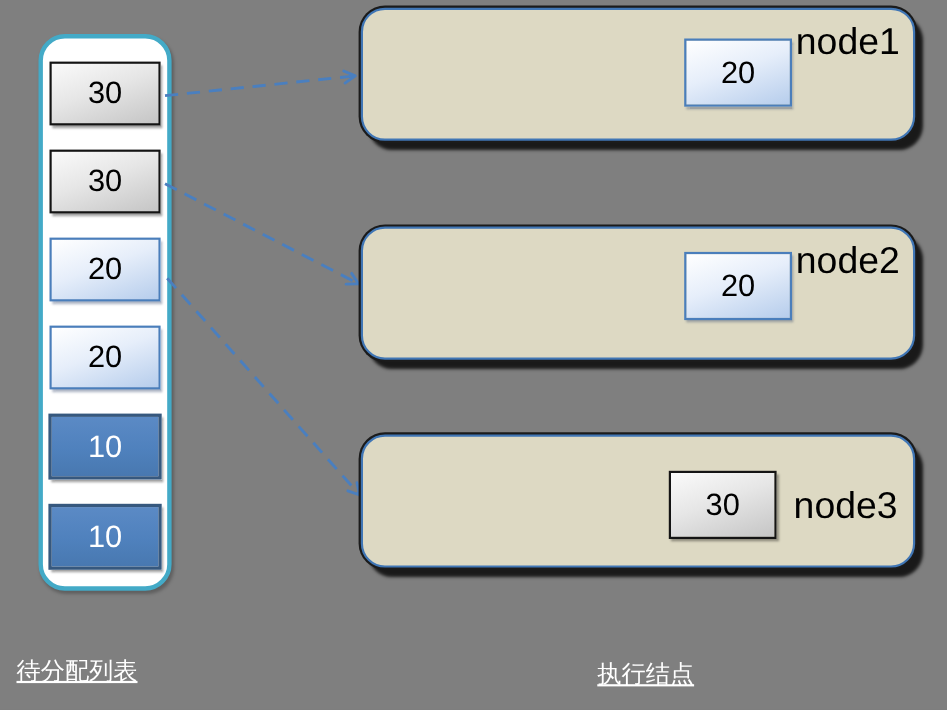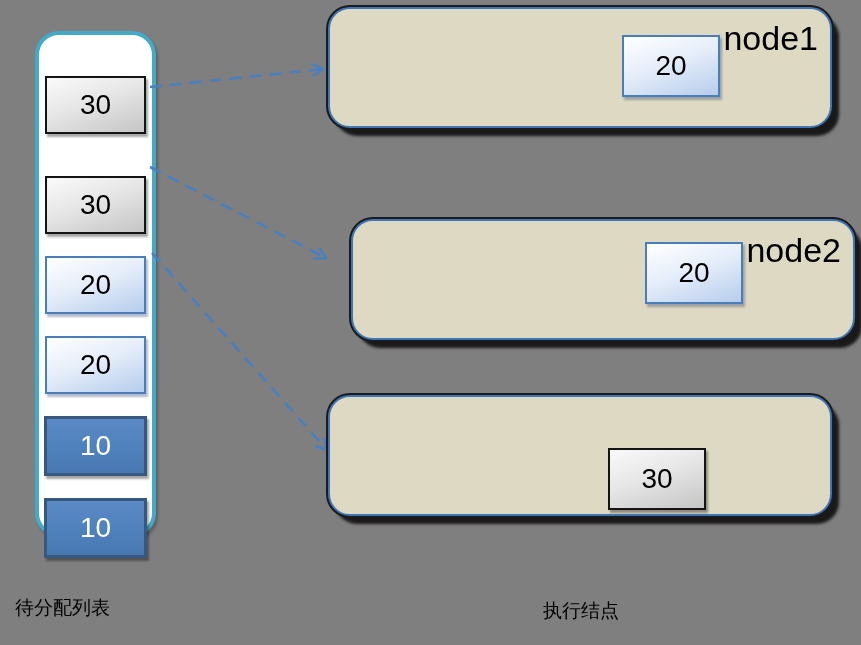"30" .box-gray { margin-top: 20px -> none }
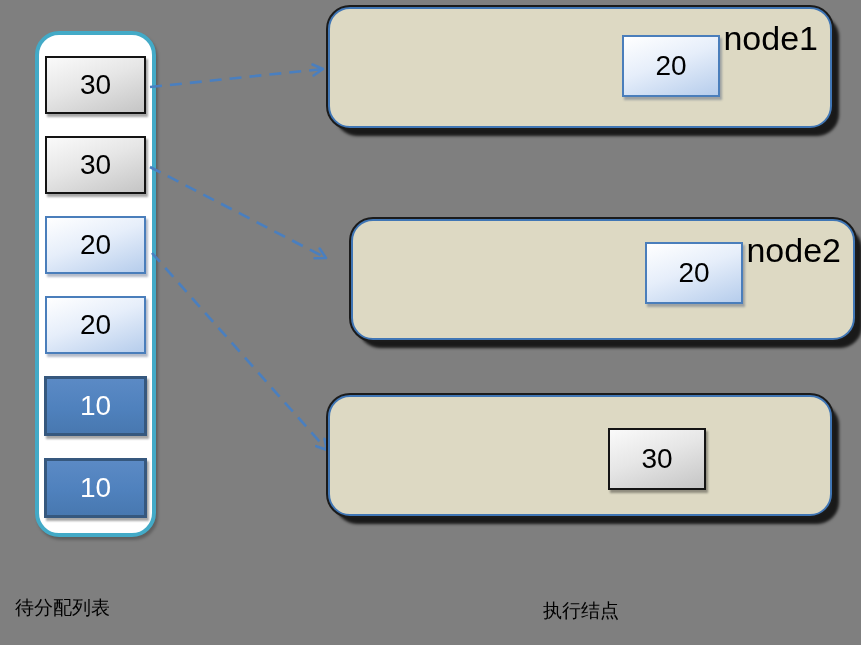"node2" .node-2 { margin-left: 23px -> none; top: 219px -> 206px }
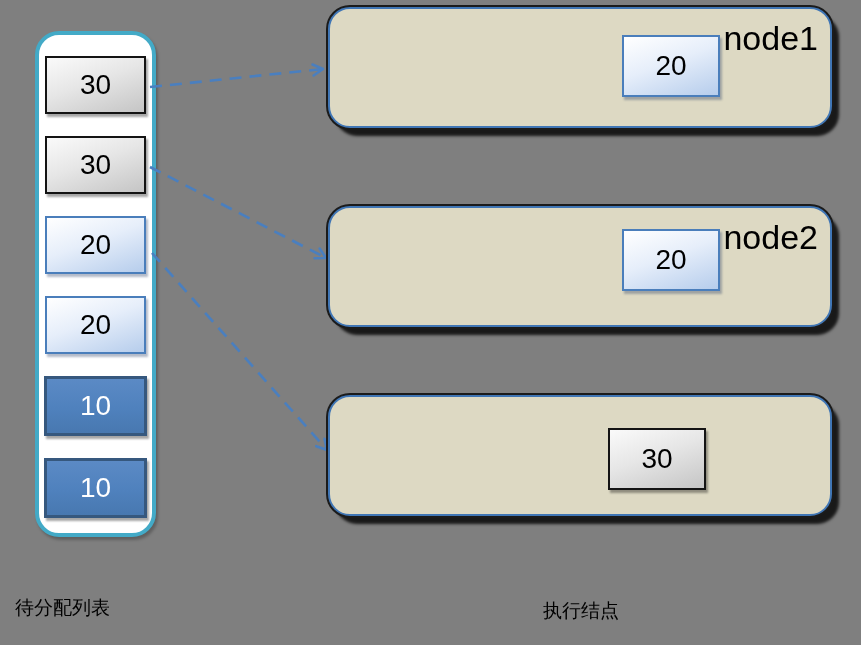"node3" span.node-label { html: none -> <span>node3</span> }
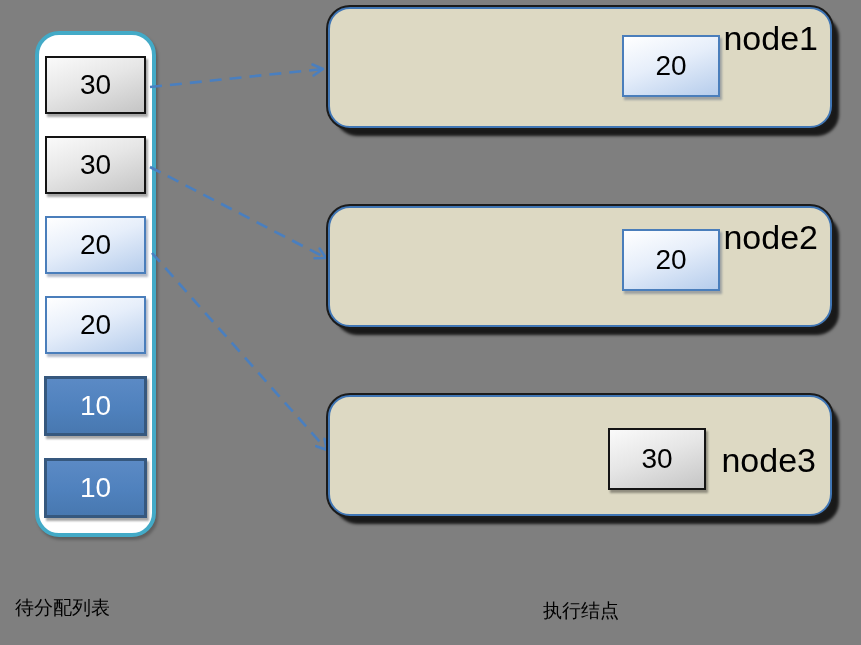"待分配列表" .caption { color: #000000 -> #ffffff; font-size: 19px -> 22px; text-decoration: none -> underline }
